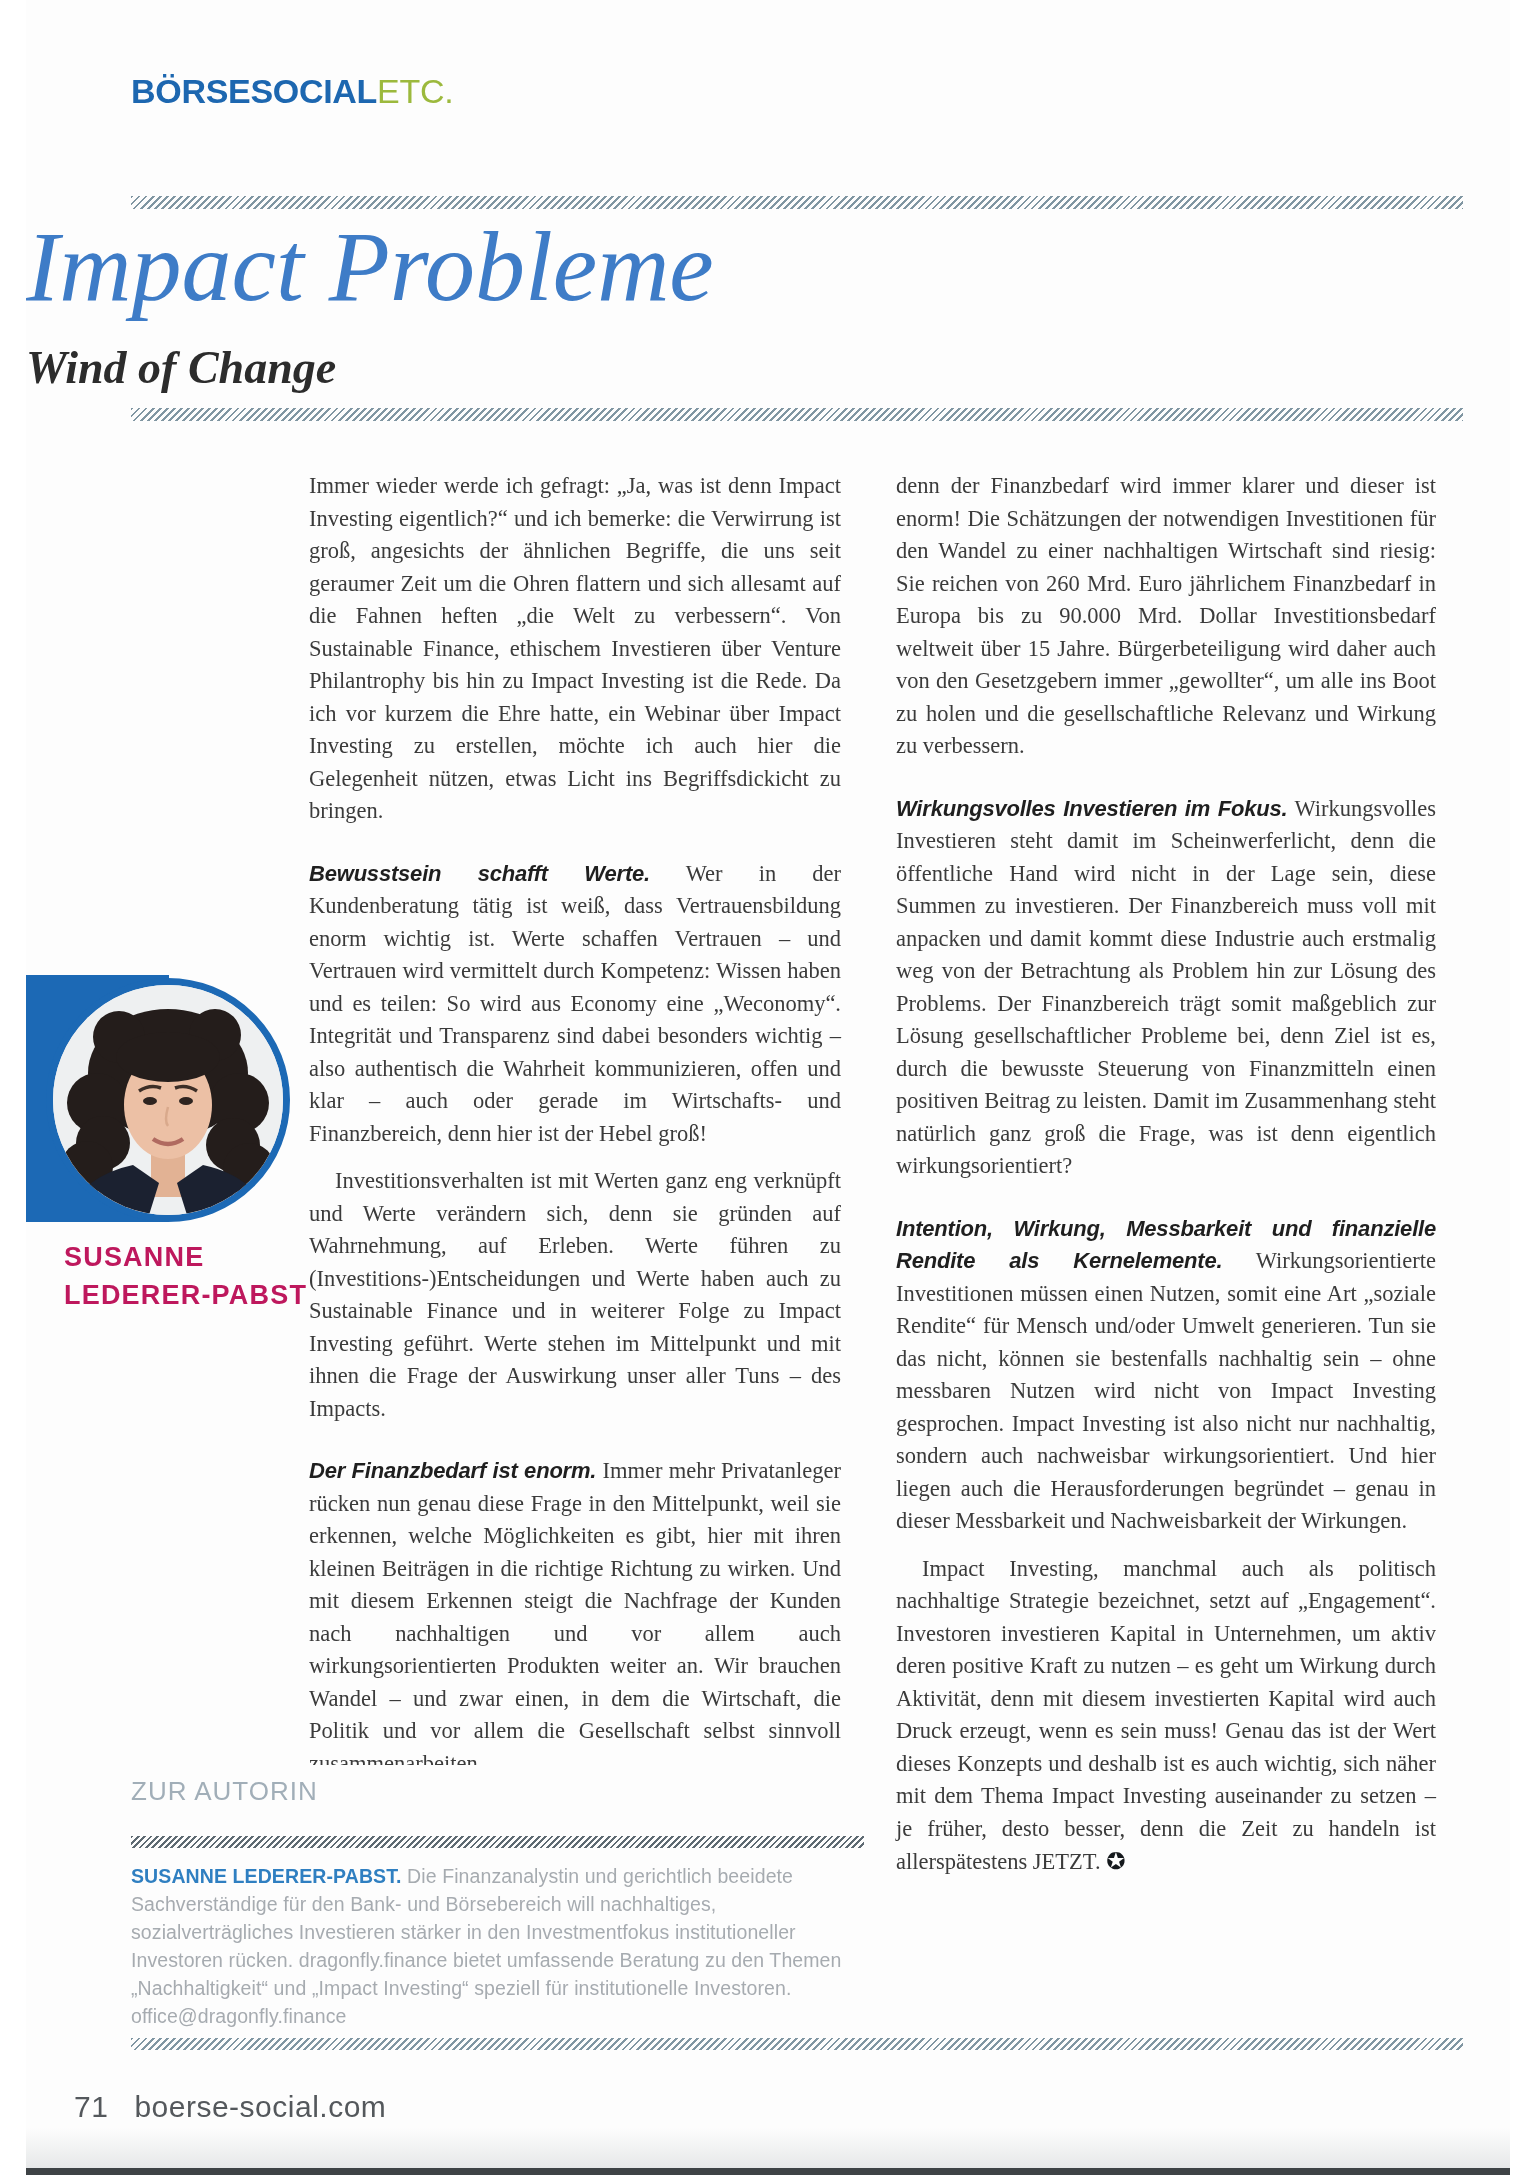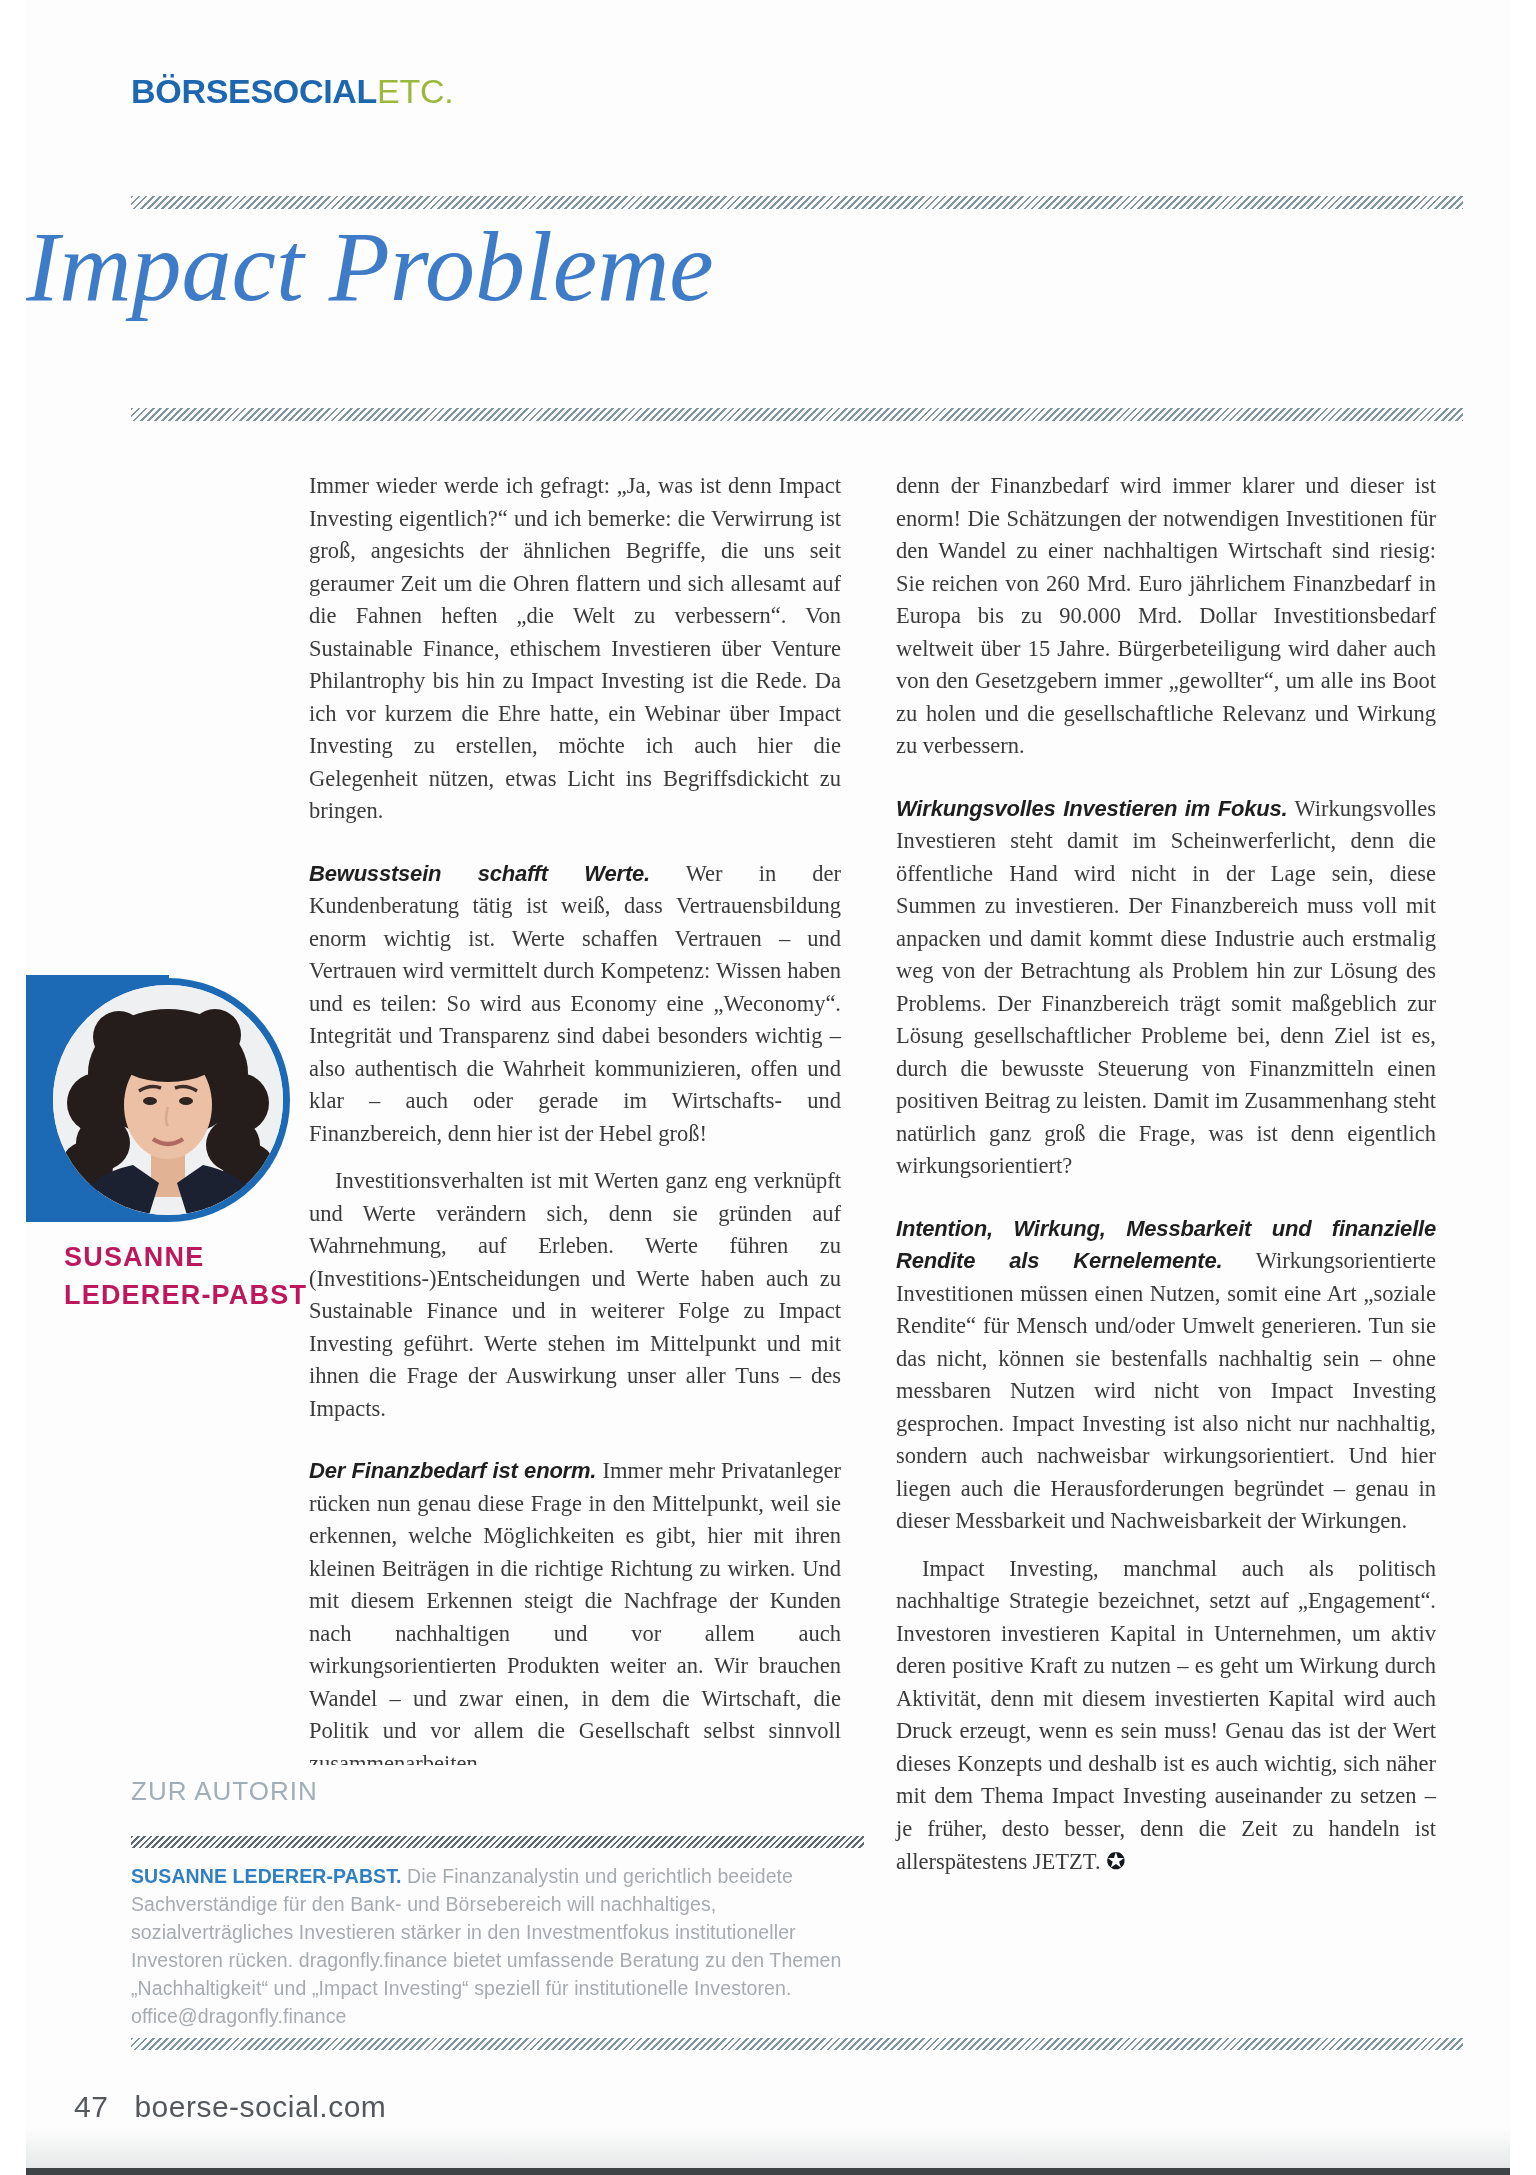"Wind of Change" h2.article-subtitle { html: none -> <h2>Wind of Change</h2> }
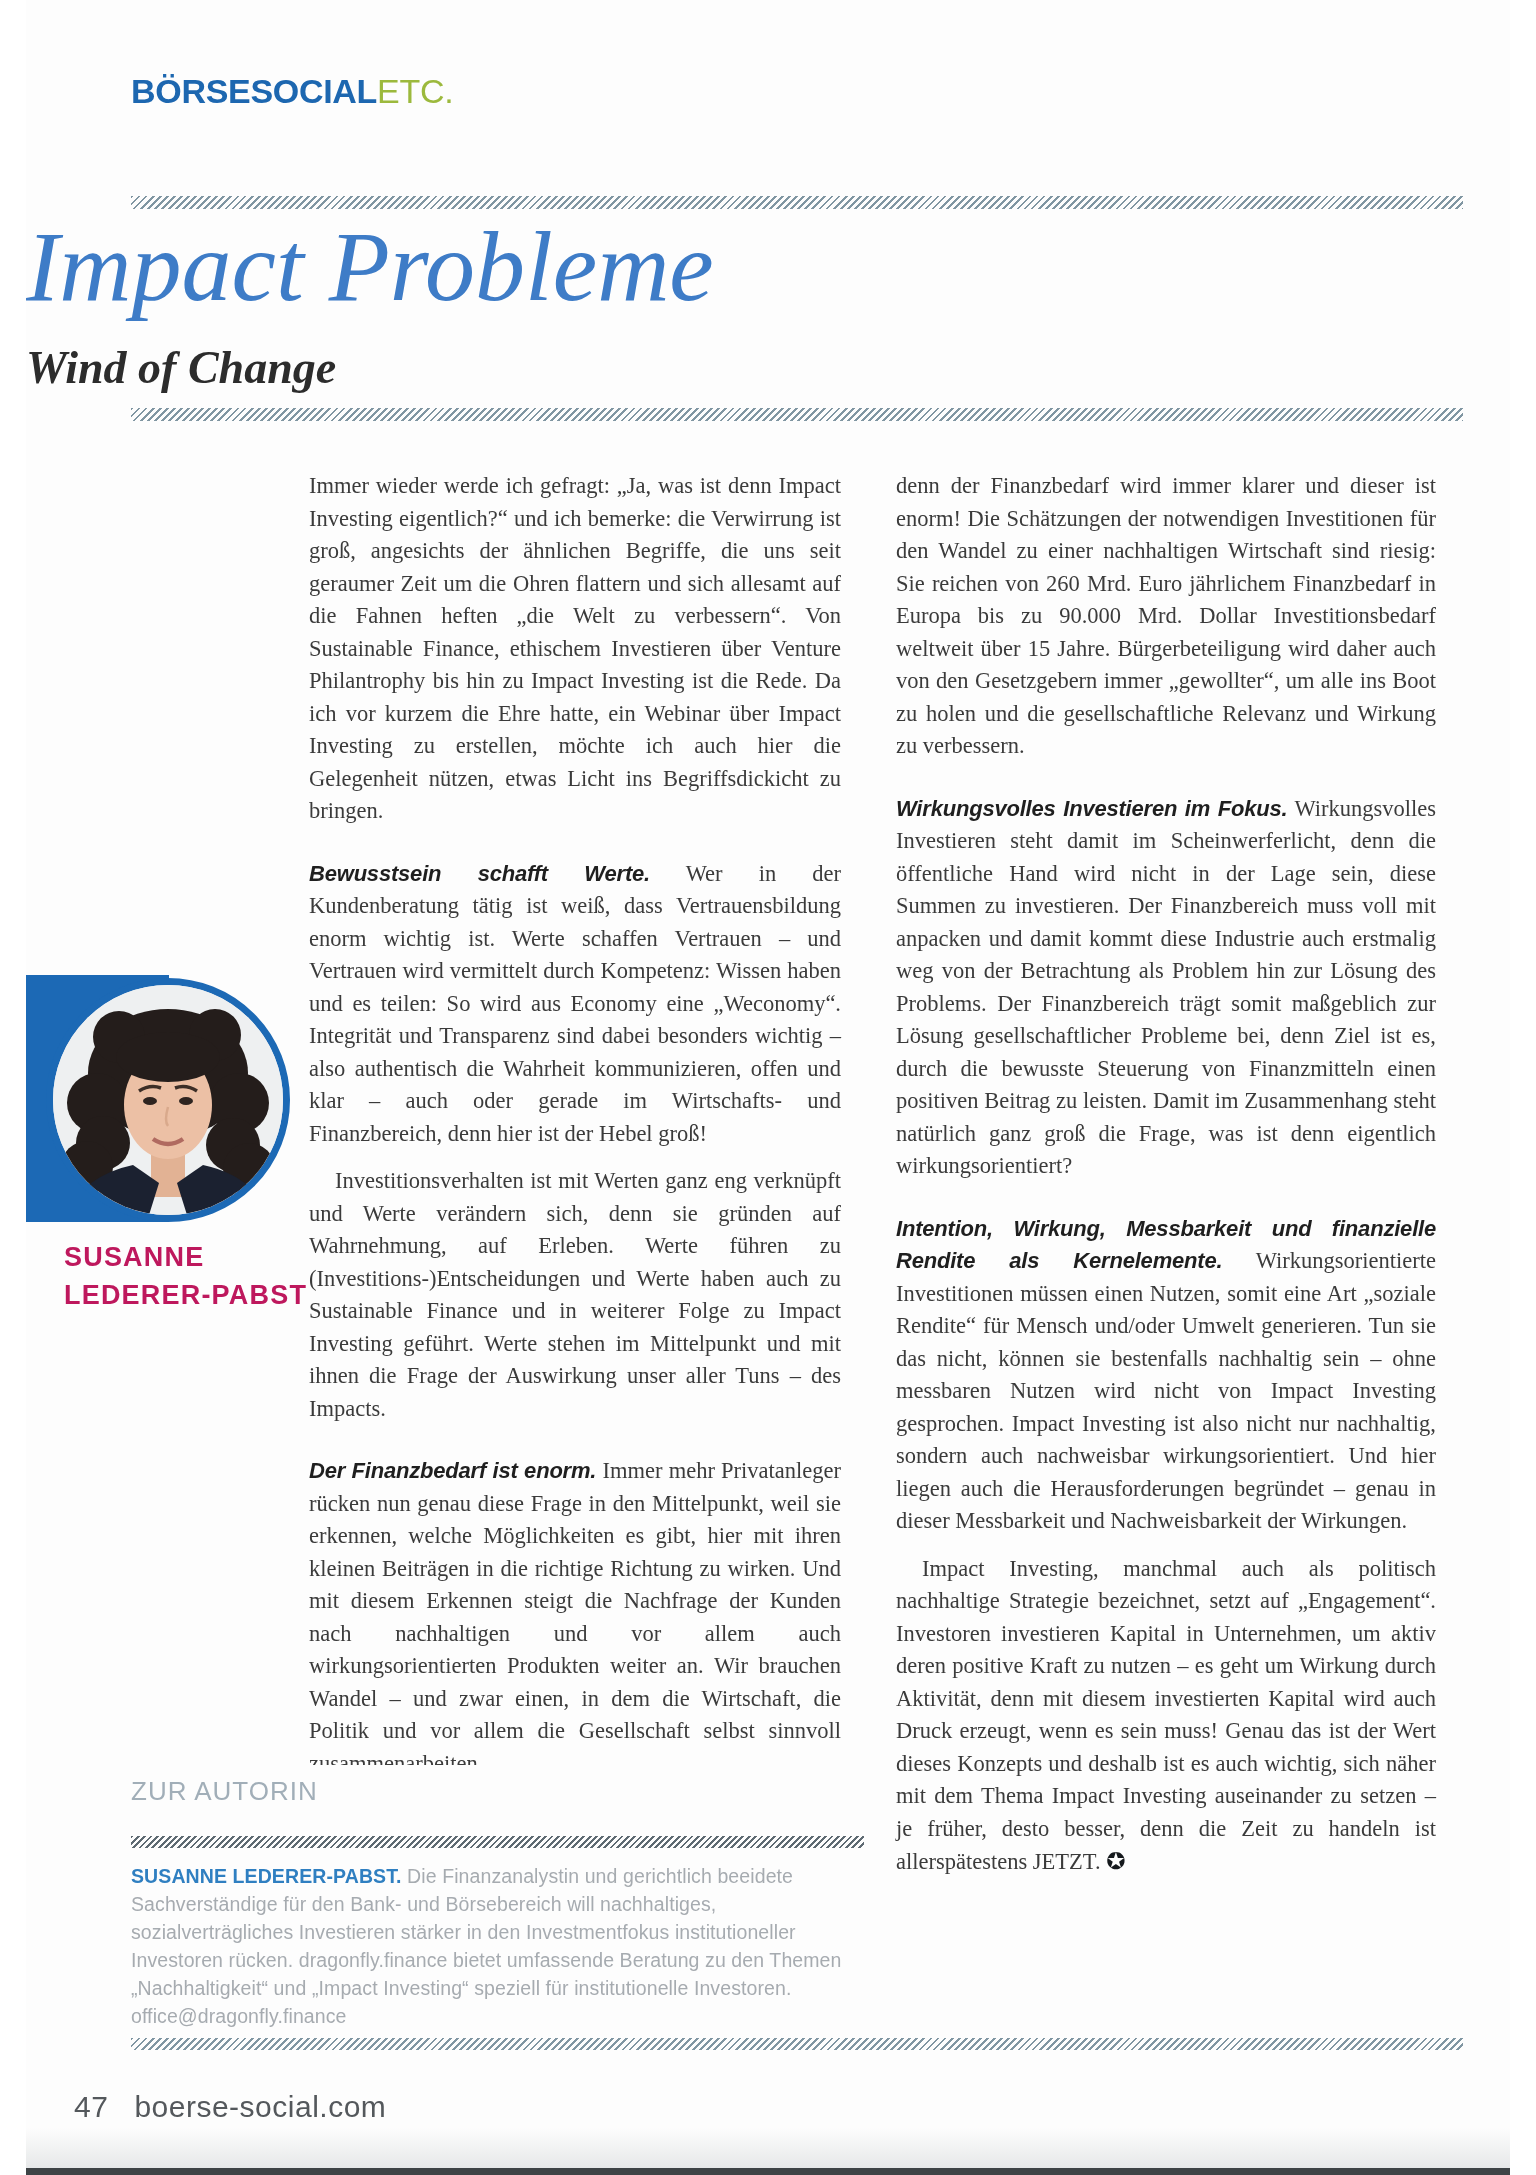"47" span { text: 47 -> 71 }
